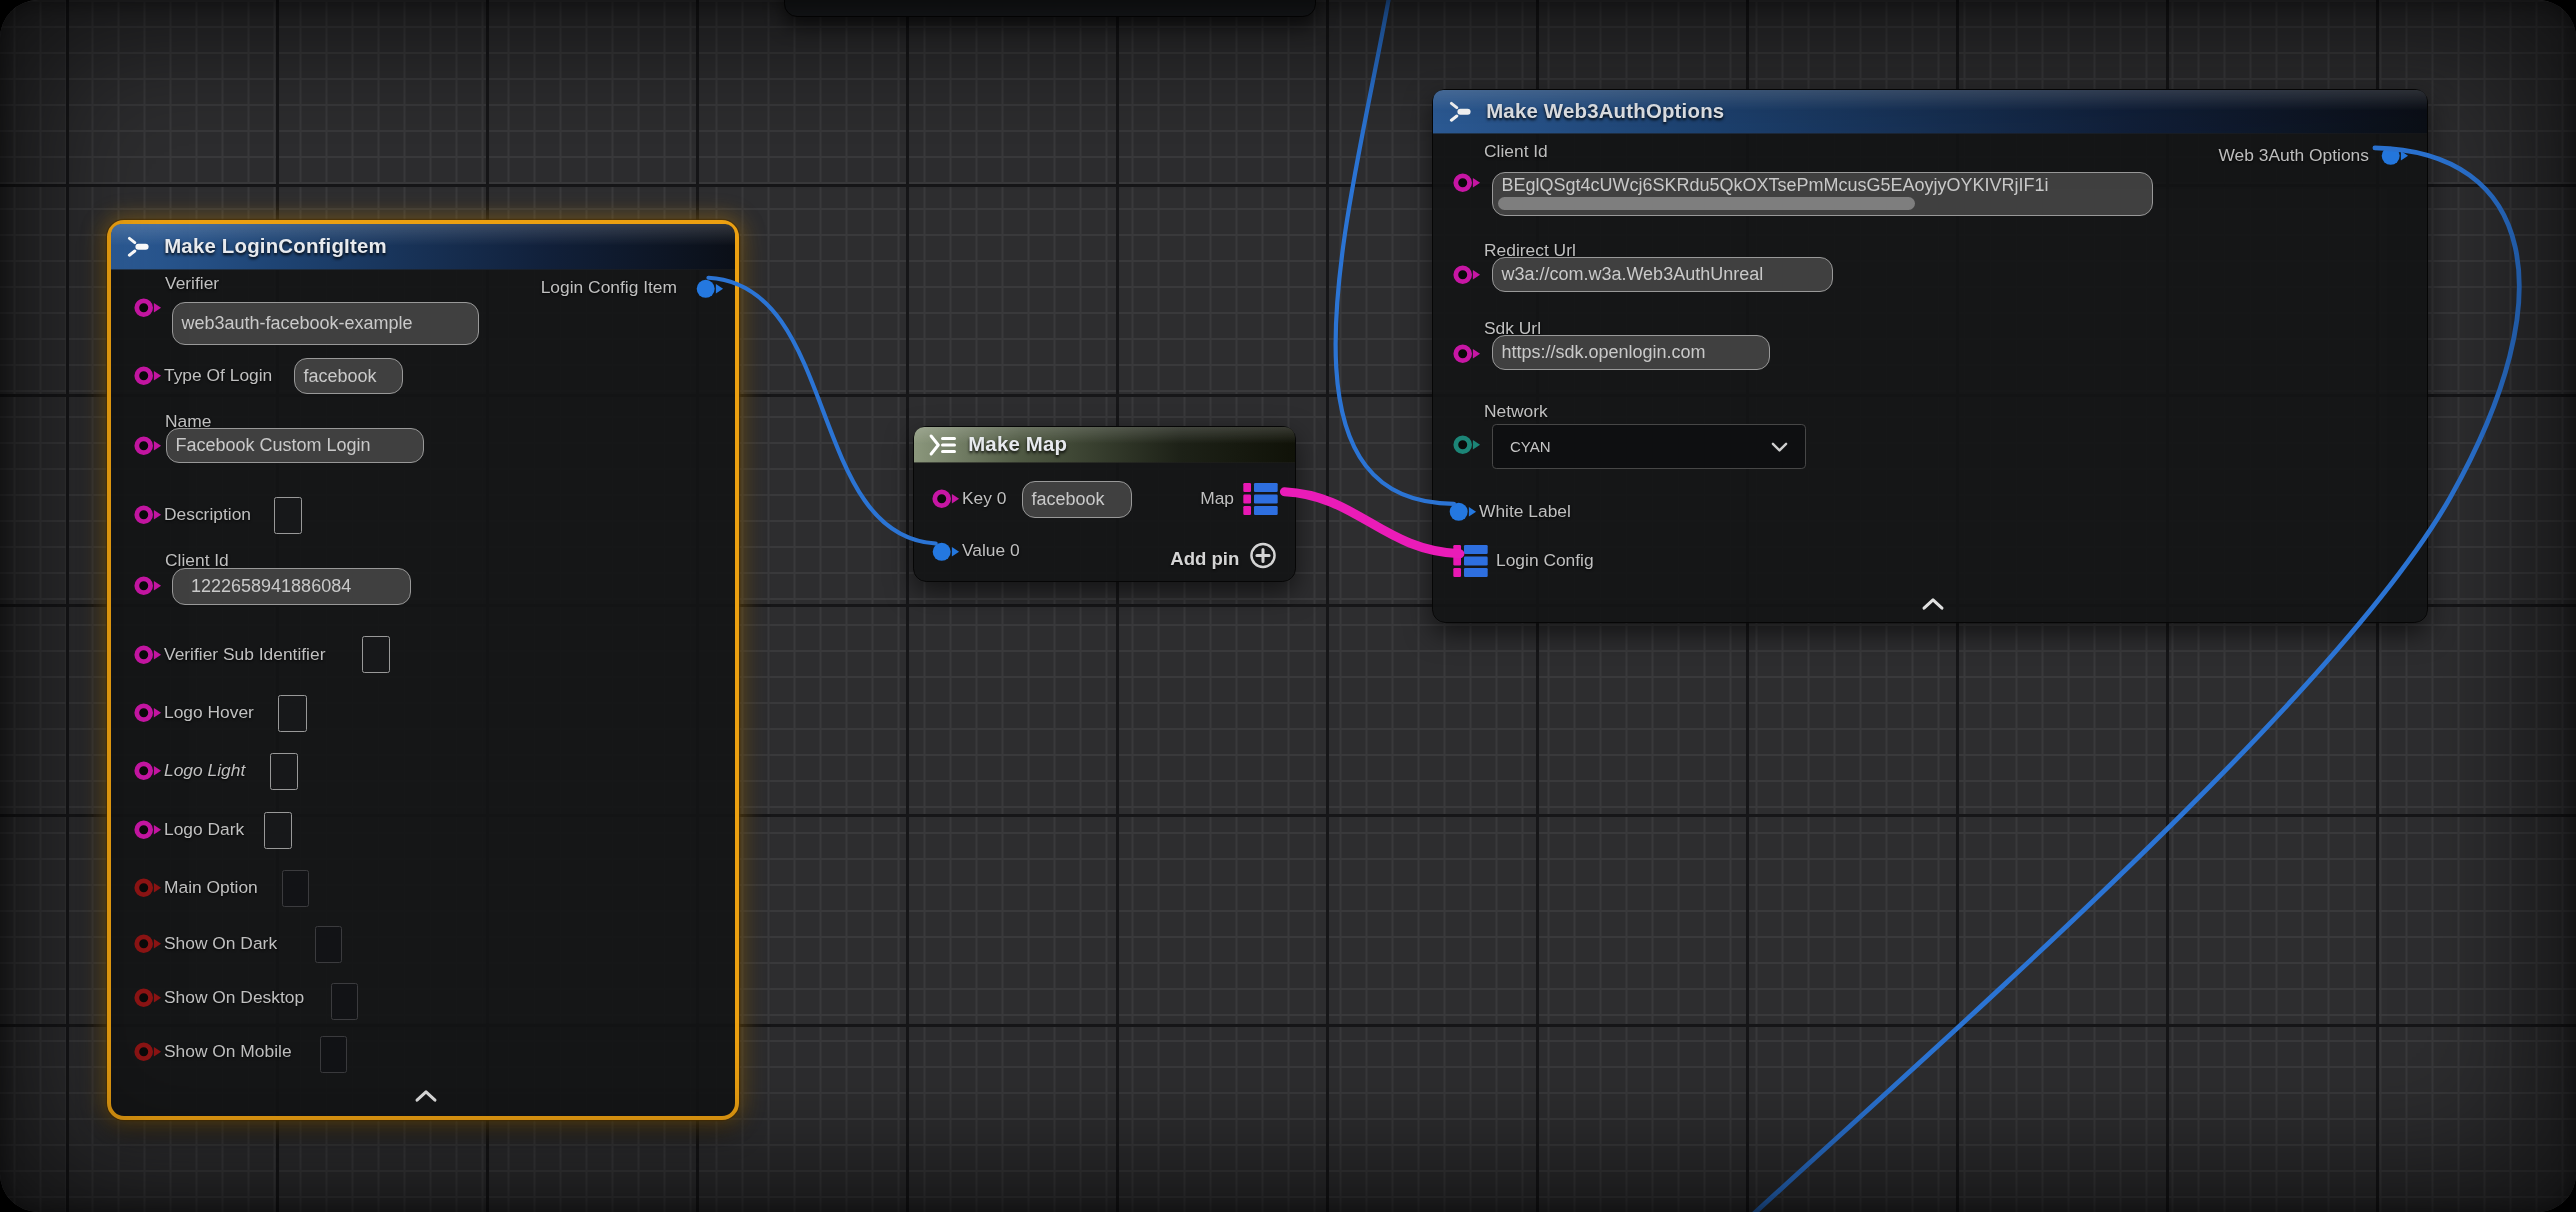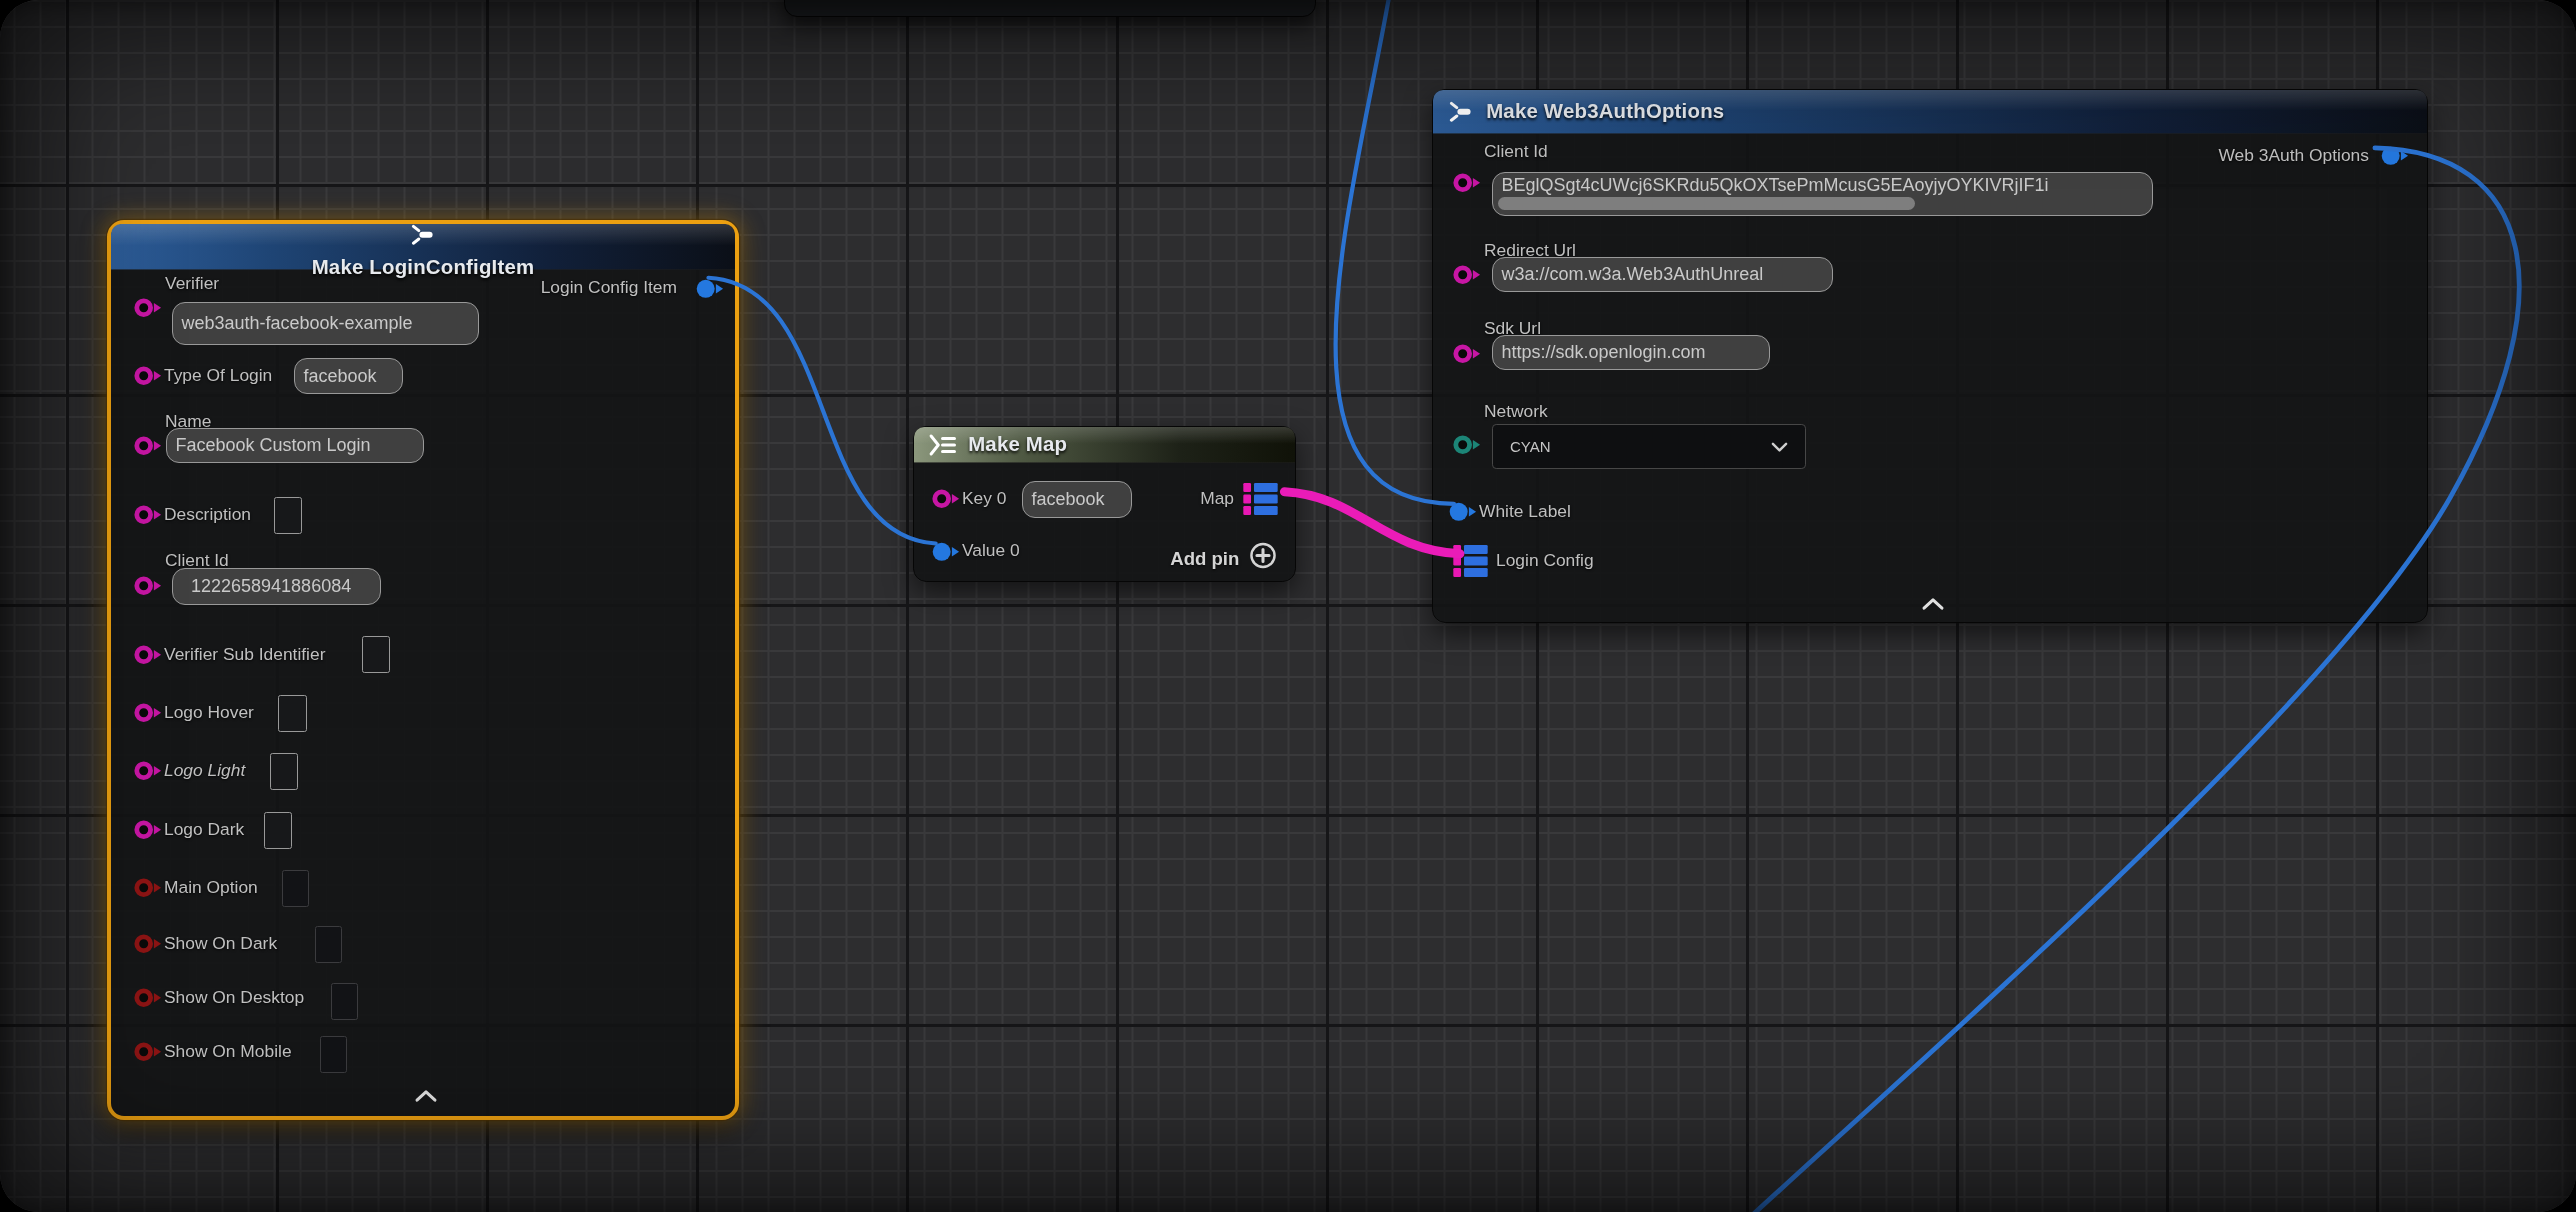"Make LoginConfigItem" div.node-header { flex-direction: column -> none }
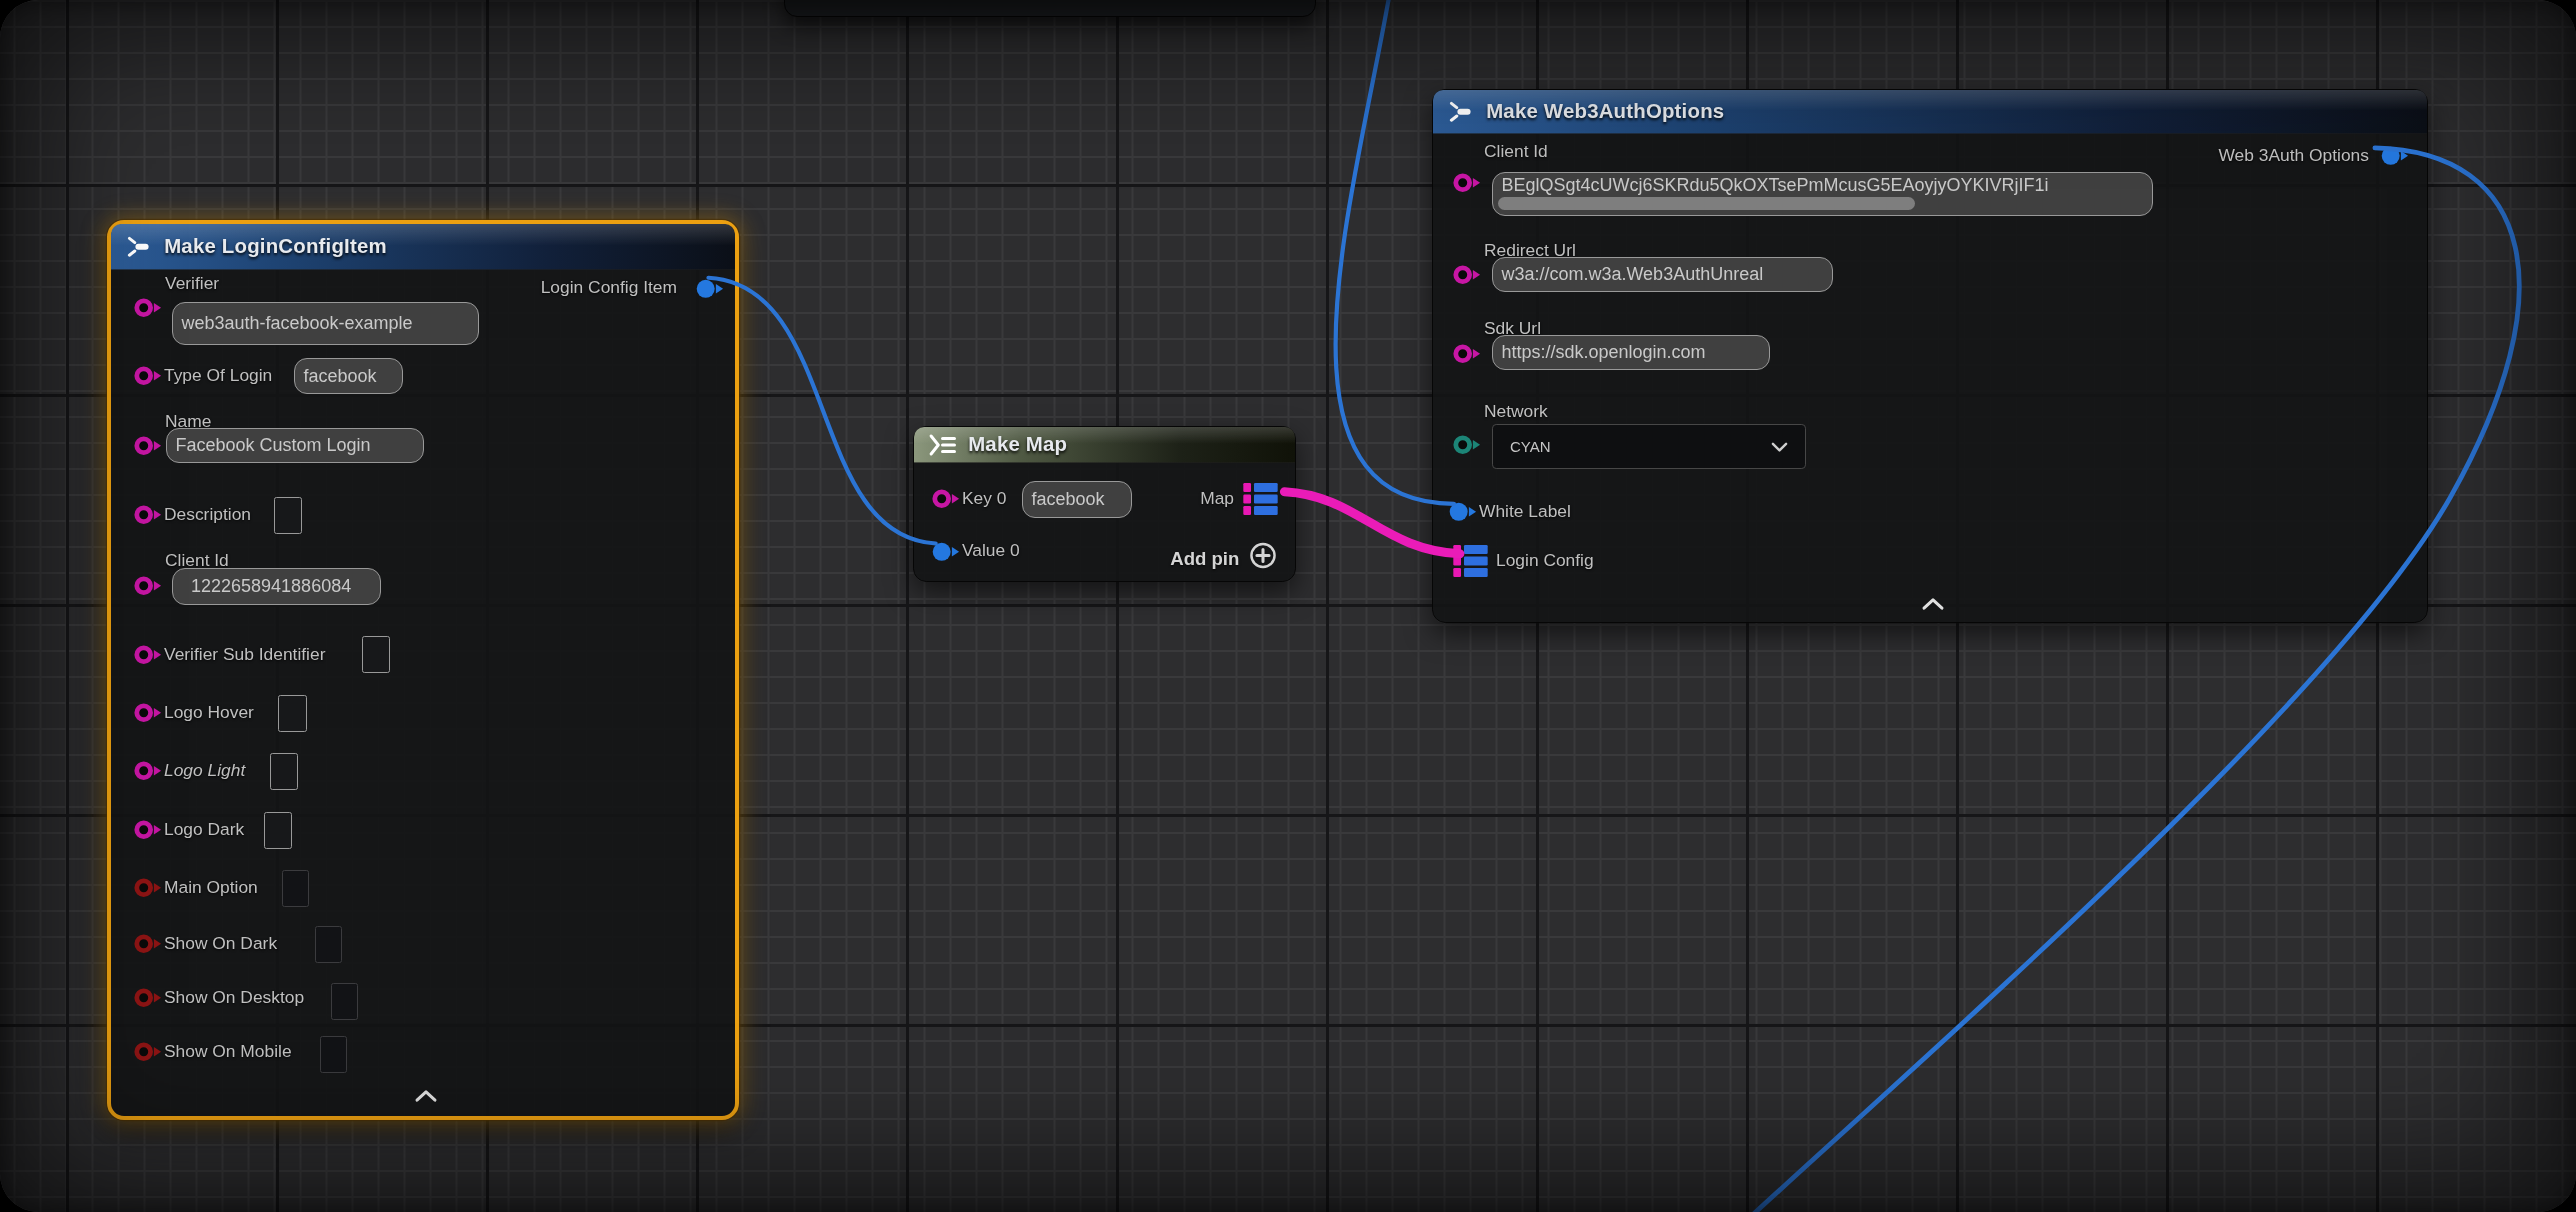"1222658941886084" div.ctl-text { width: 209px -> 239px }
